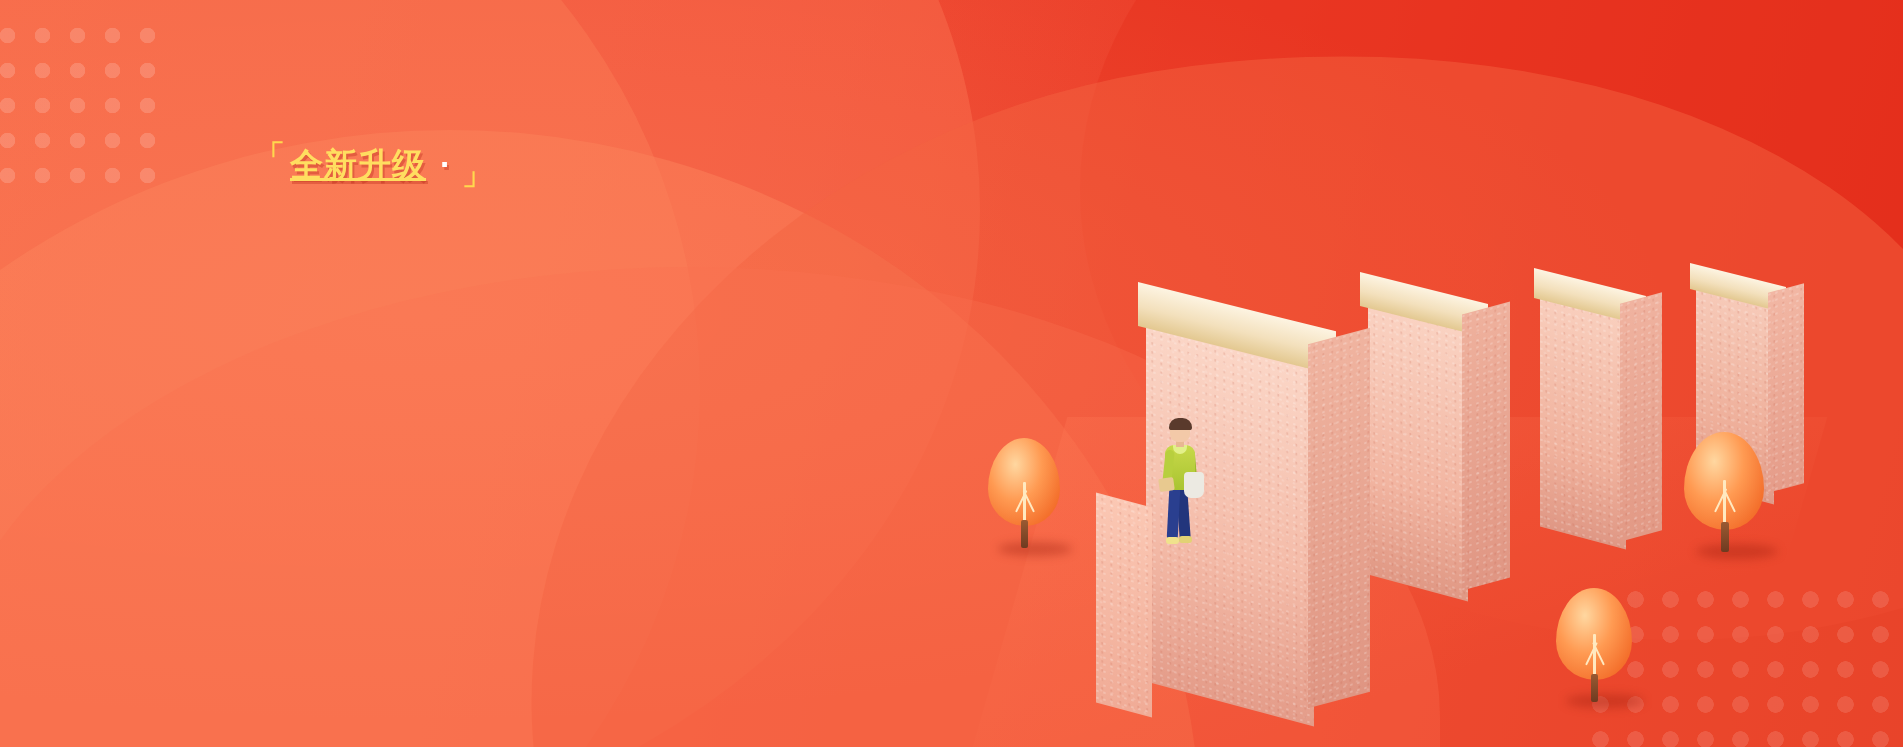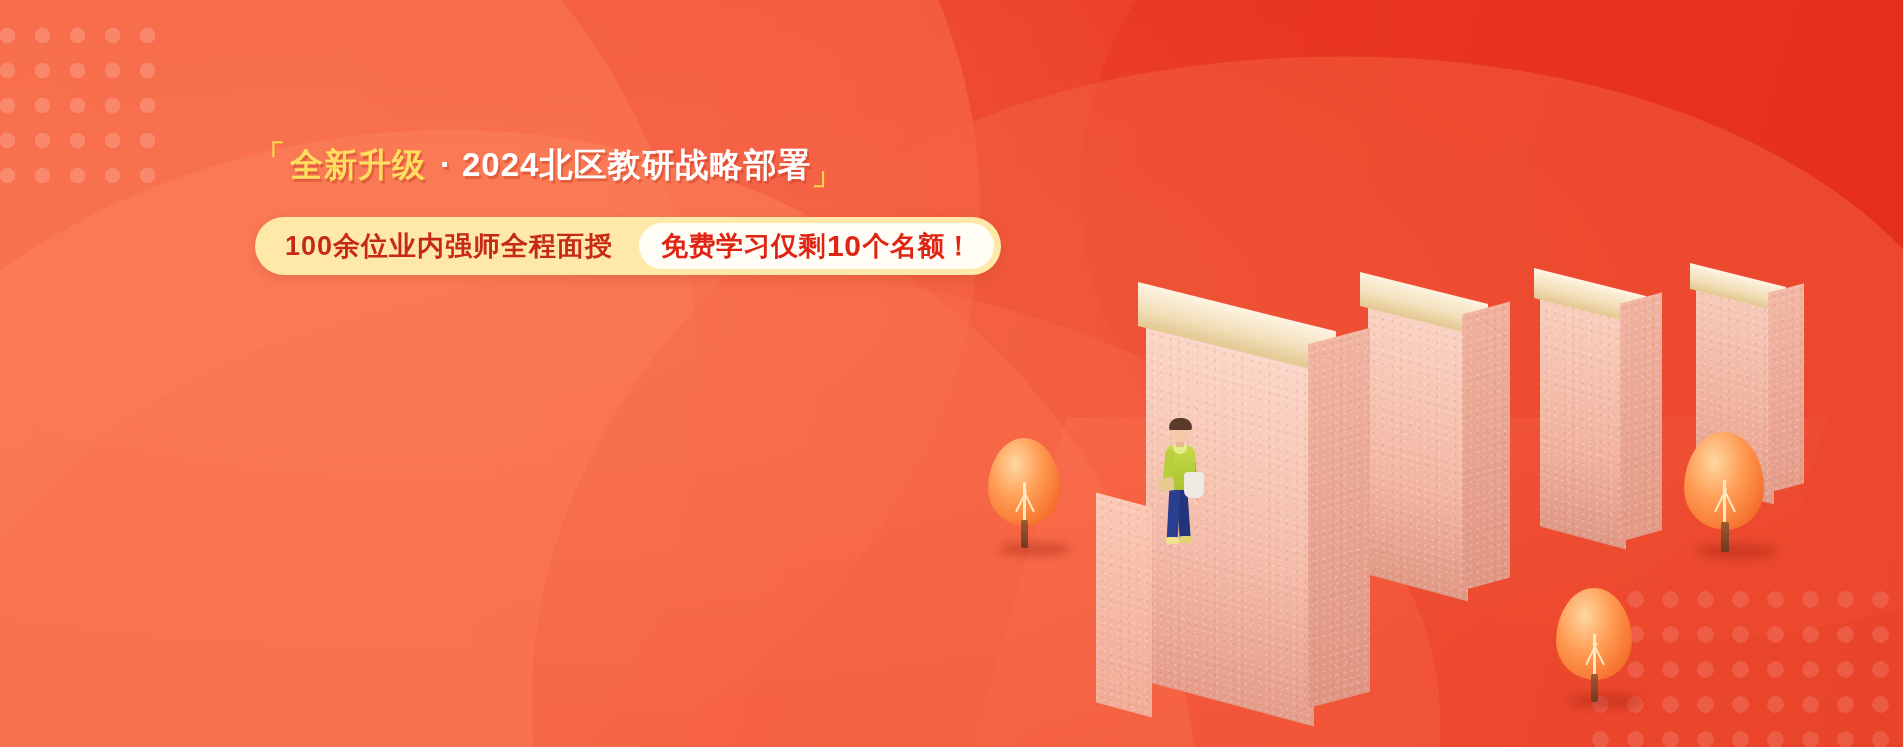"全新升级" .sub-hl { text-decoration: none -> underline }
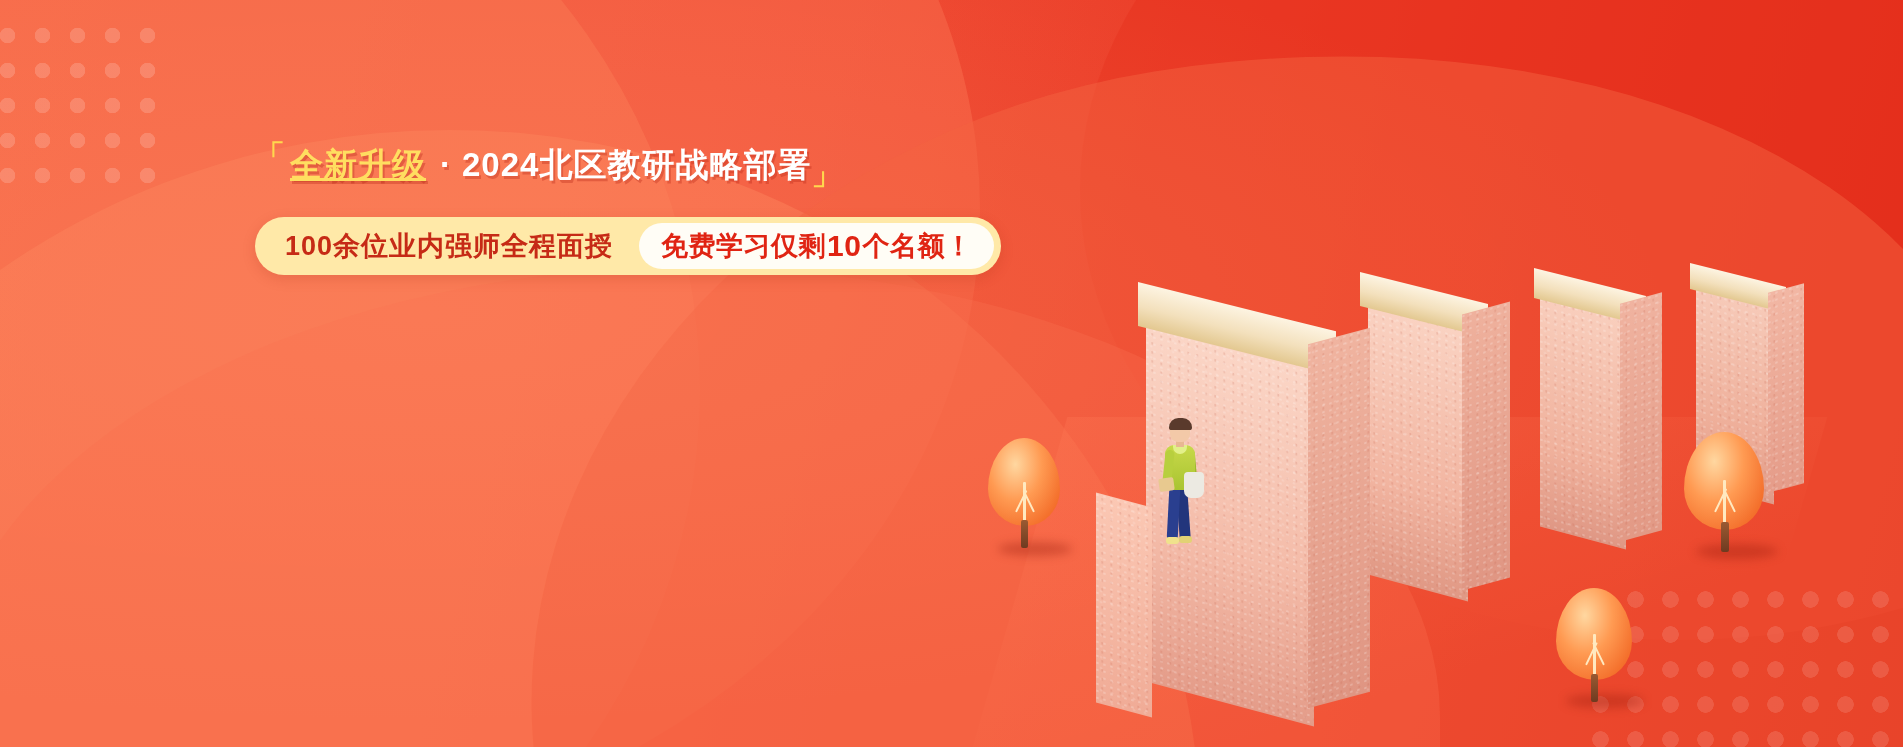"2024北区教研战略部署" span.sub-white { html: <span>2024北区教研战略部署</span> -> none }
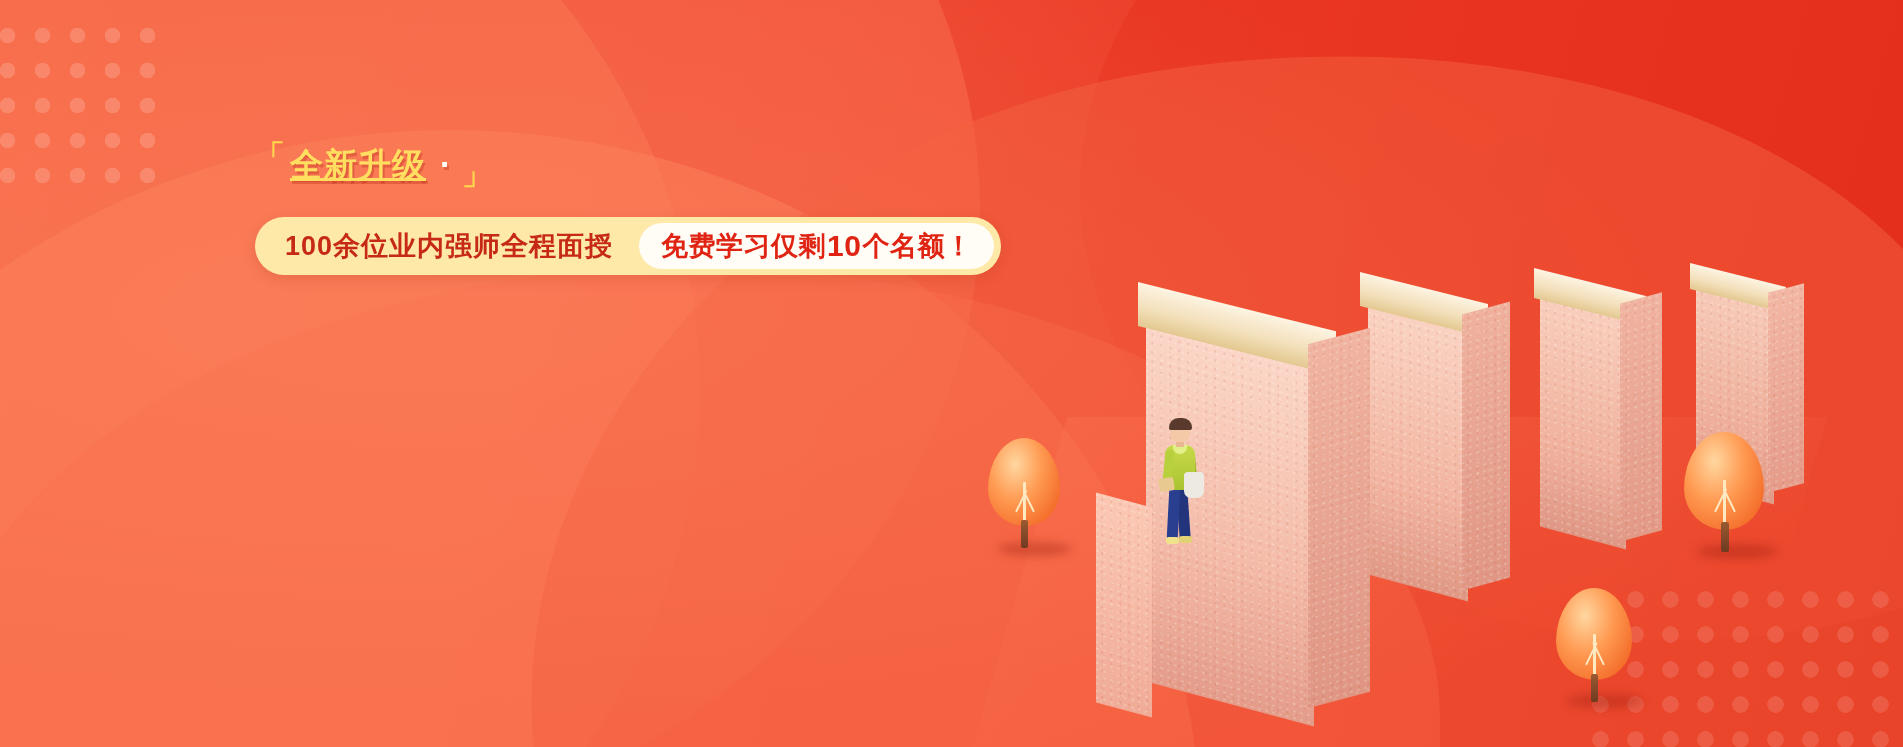"100余位业内强师全程面授" div.pill { html: <div> <span>100余位业内强师全程面授</span> <span> <span>免费学习仅剩</span> <span>10</span> <span>个名额！</span> </span> </div> -> none }
